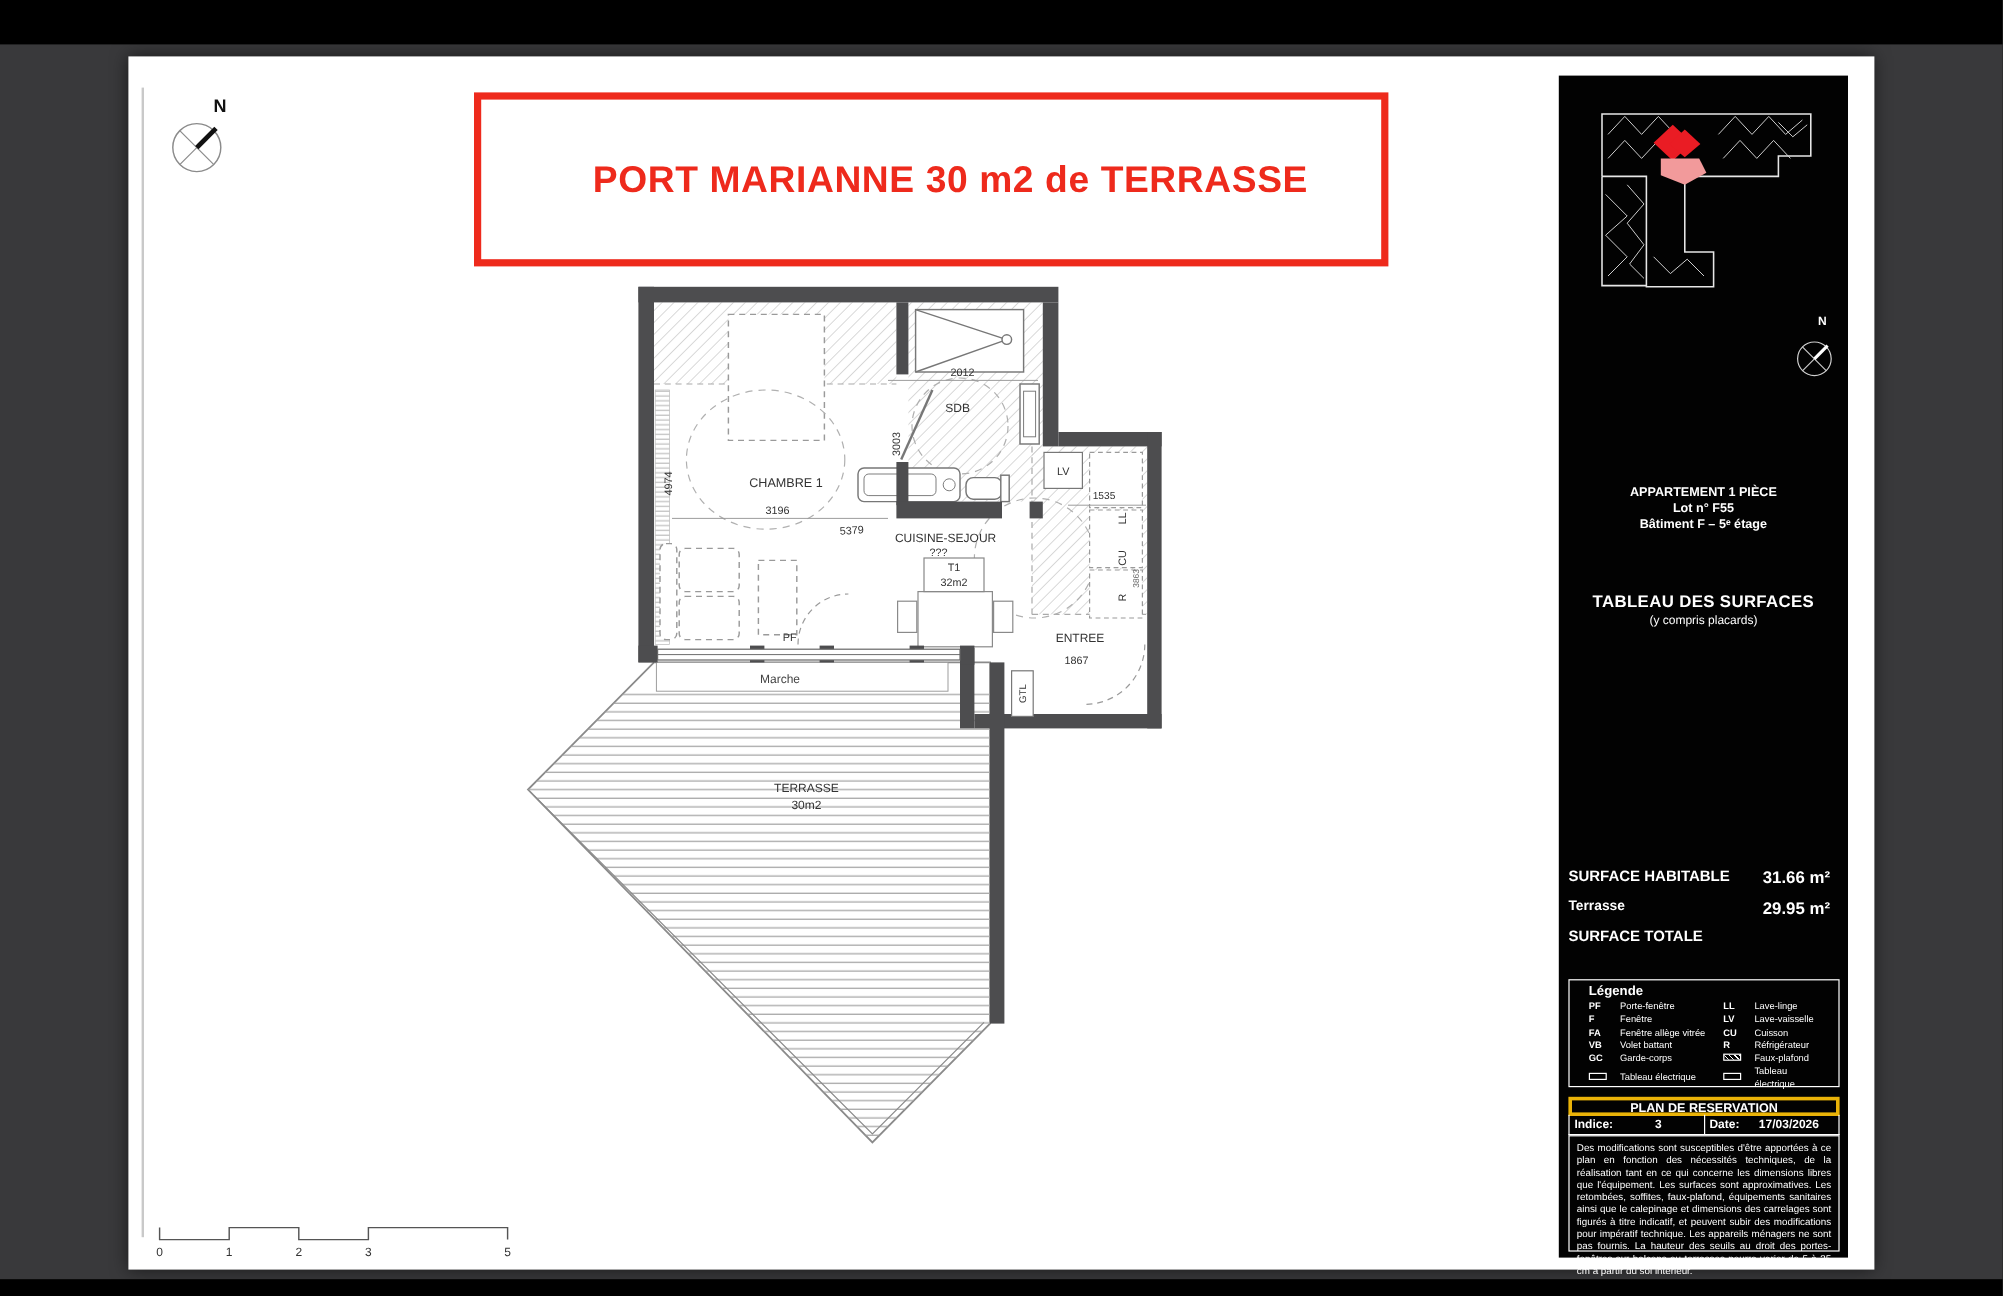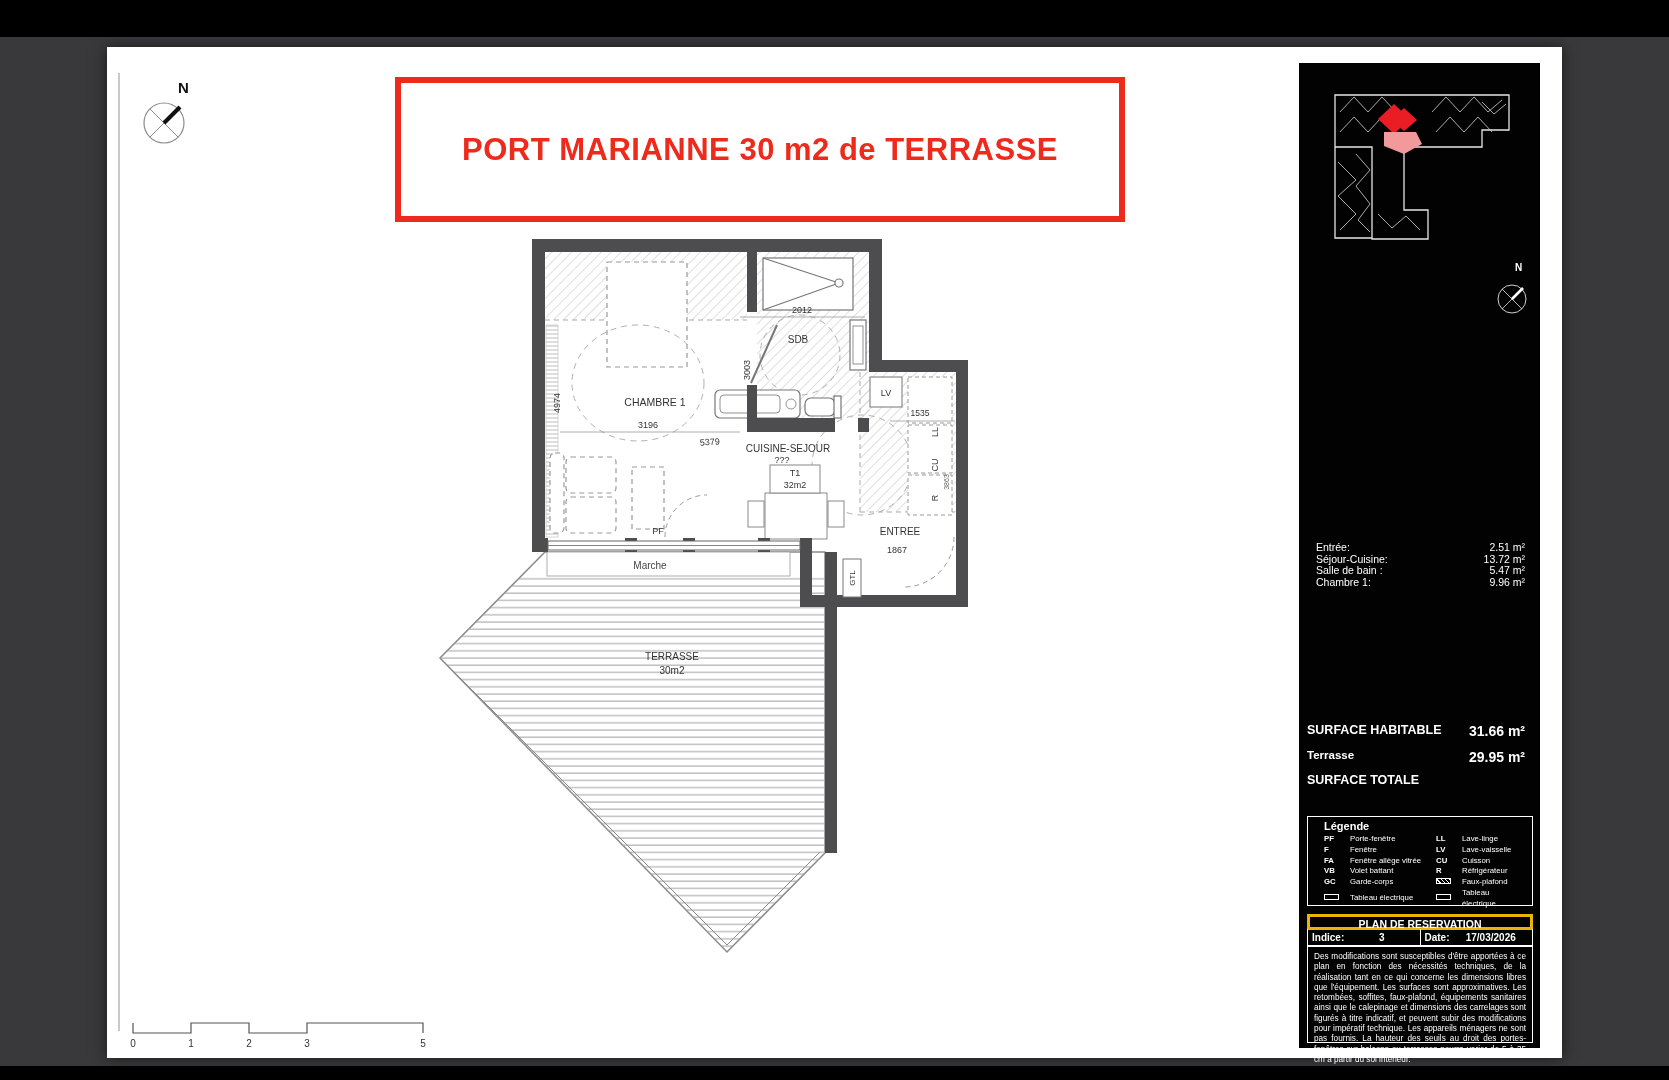"PORT MARIANNE 30 m2 de" .title-box { padding-left: none -> 32px }
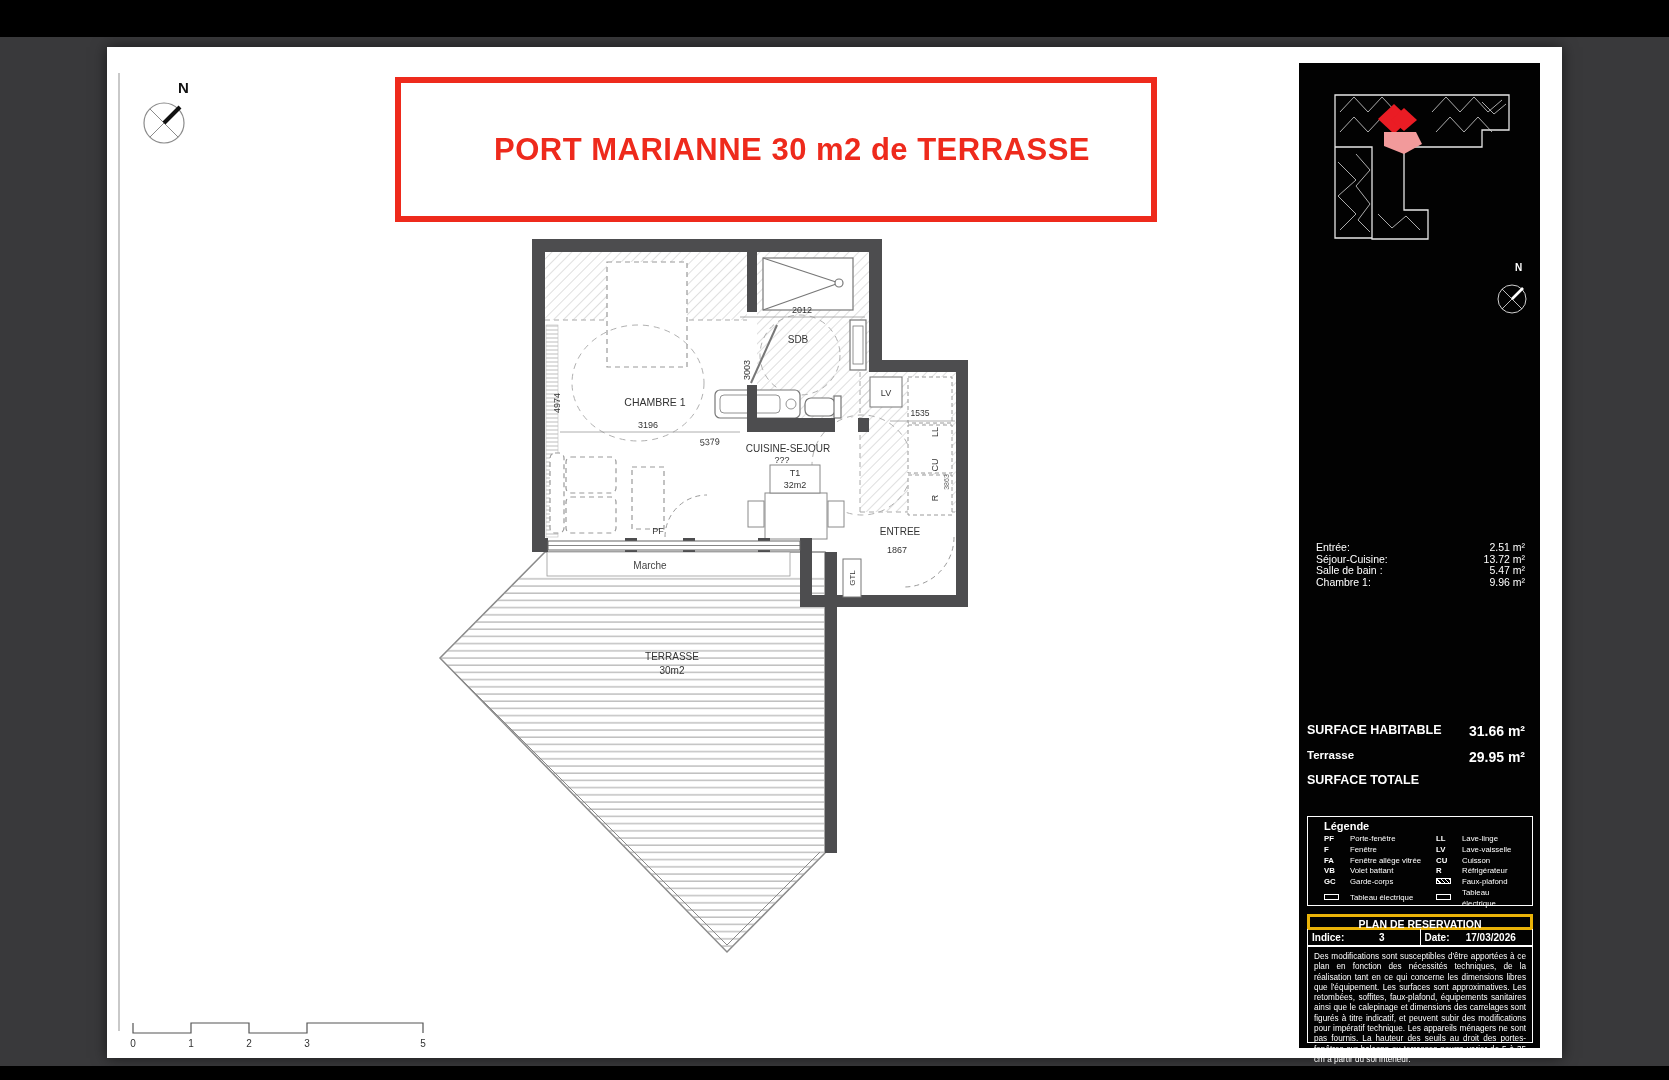"APPARTEMENT 1 PIÈCE" div.abs { html: none -> <div> <div>APPARTEMENT 1 PIÈCE</div> <div>Lot n° F55</div> <div>Bâtiment F – 5ᵉ étage</div> </div> }
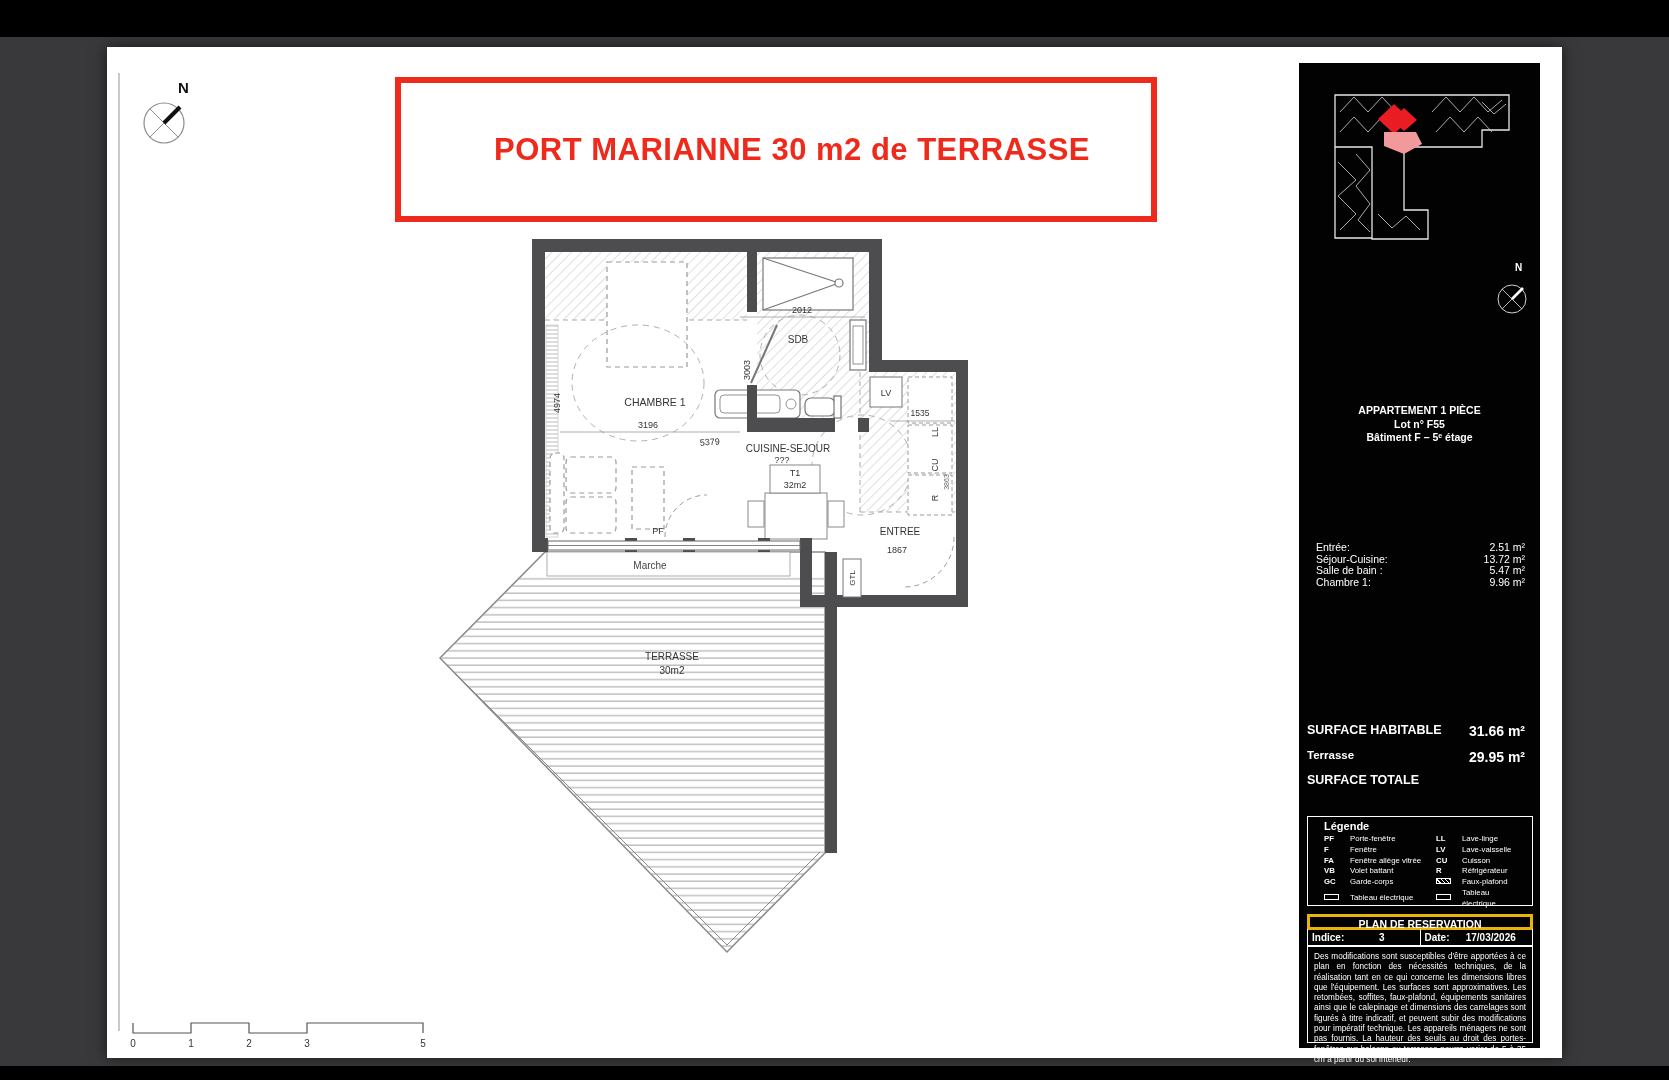"TABLEAU DES SURFACES" div.abs { html: none -> <div> <div>TABLEAU DES SURFACES</div> <div>(y compris placards)</div> </div> }
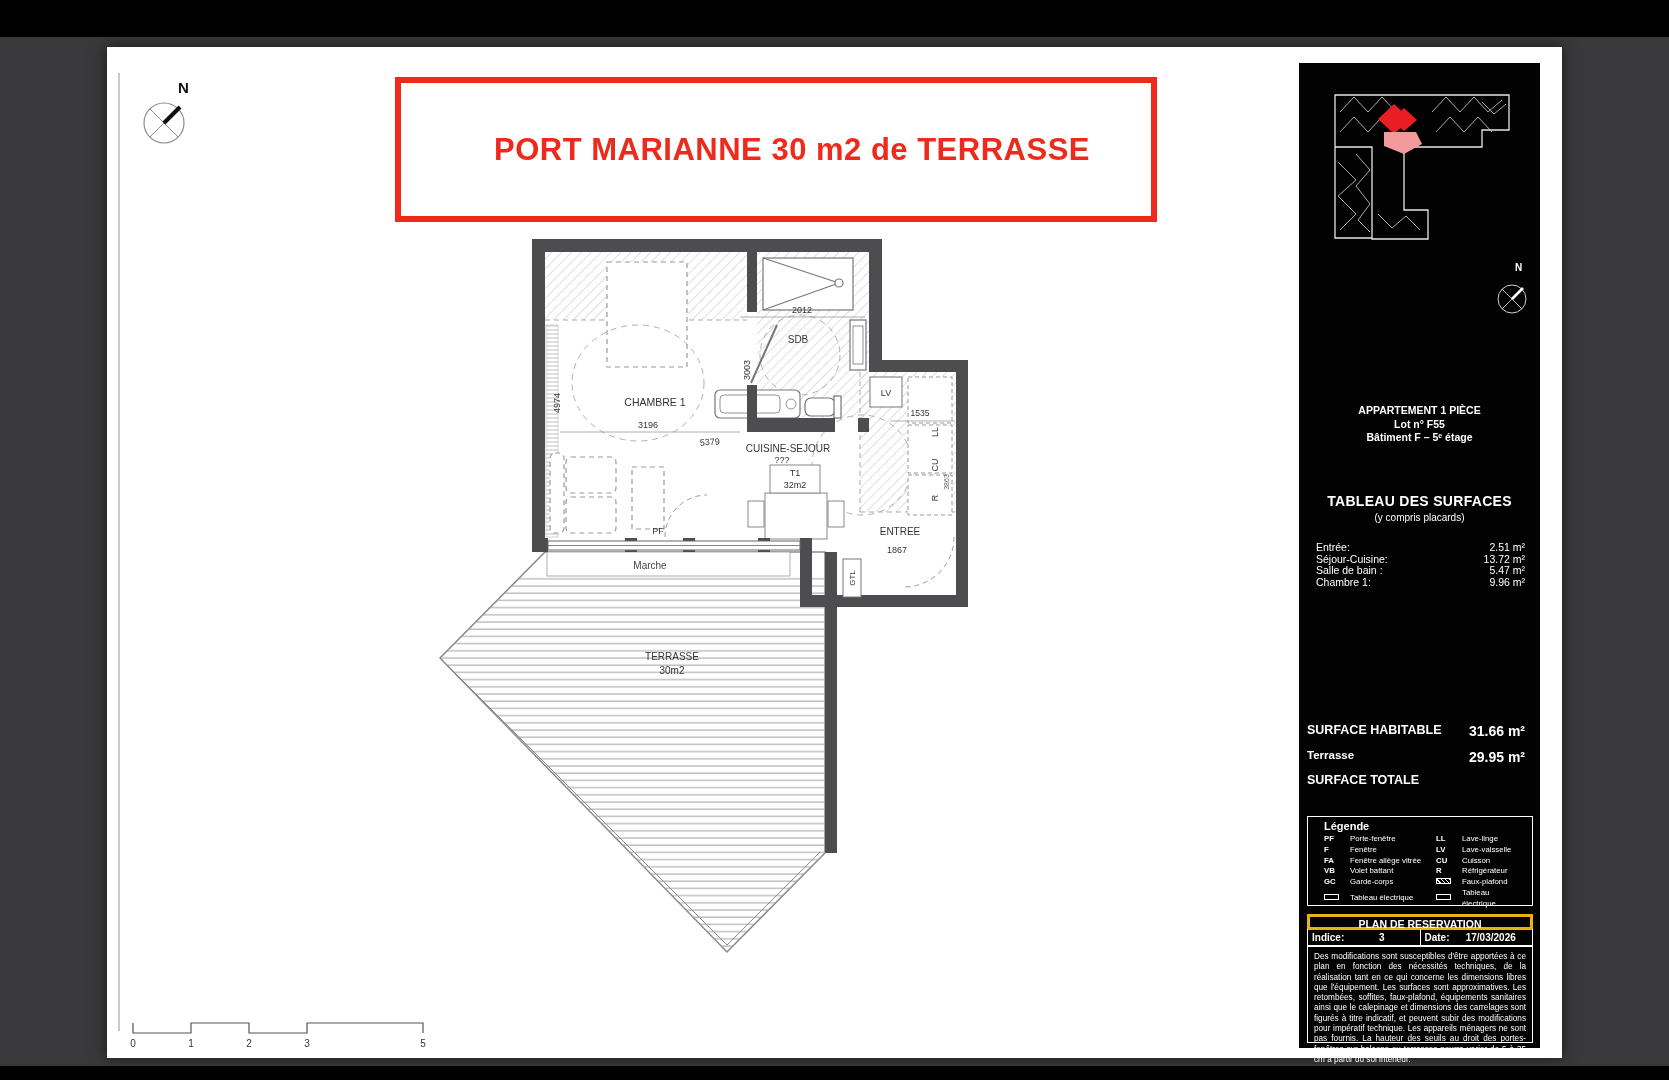"Entrée:" div.abs { html: <div> <div> <span>Entrée:</span> <span>2.51 m²</span> </div> <div> <span>Séjour-Cuisine:</span> <span>13.72 m²</span> </div> <div> <span>Salle de bain :</span> <span>5.47 m²</span> </div> <div> <span>Chambre 1:</span> <span>9.96 m²</span> </div> </div> -> none }
